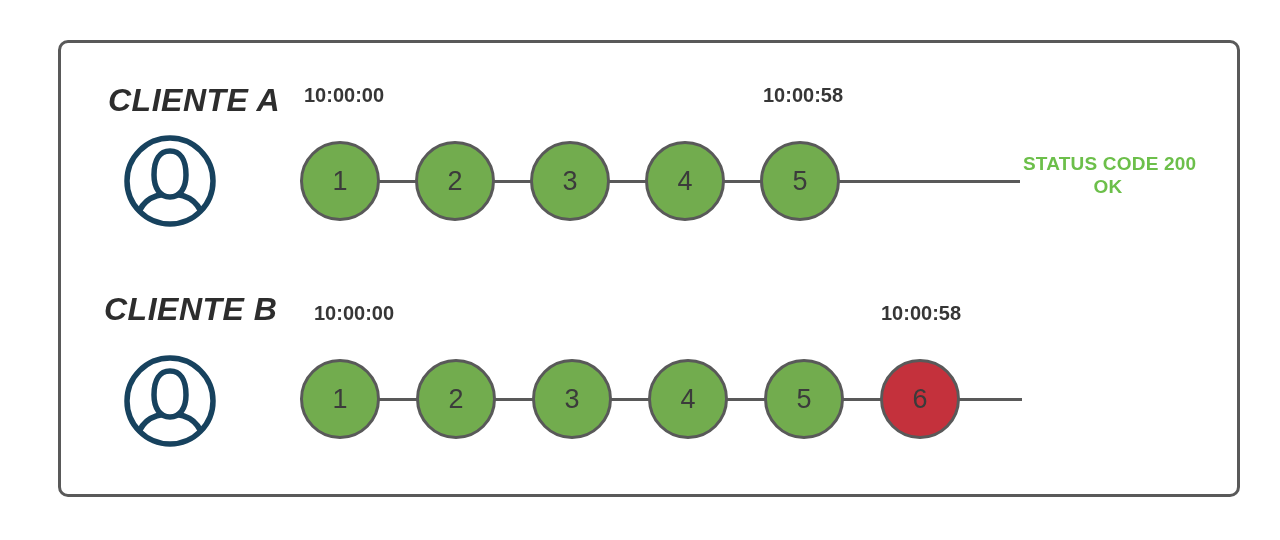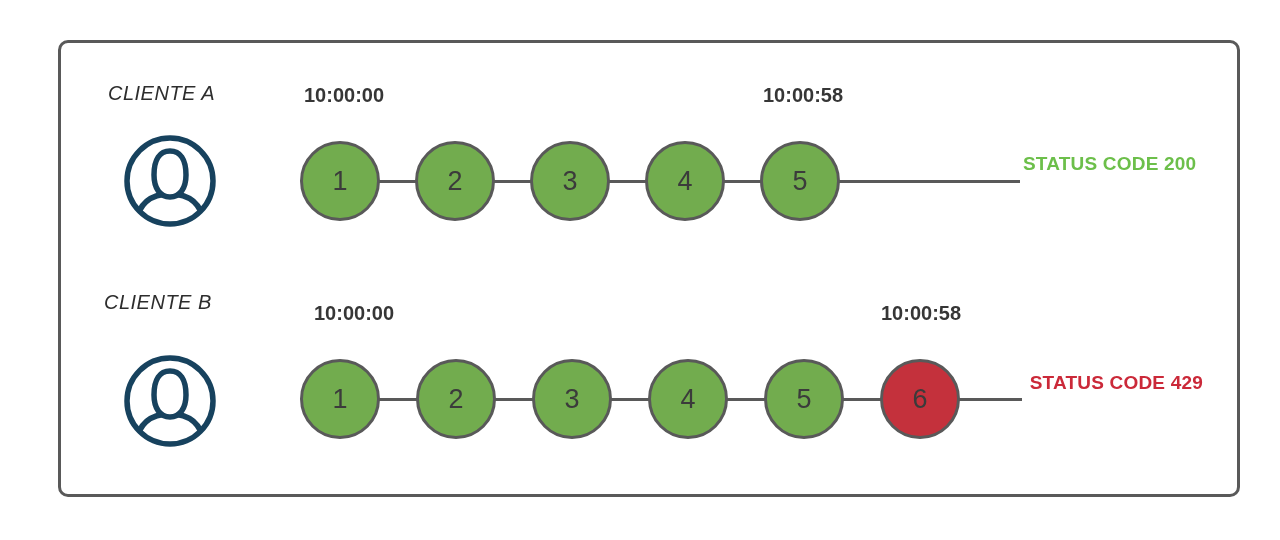"CLIENTE A" .client-label { font-size: 20px -> 32px; font-weight: normal -> bold }
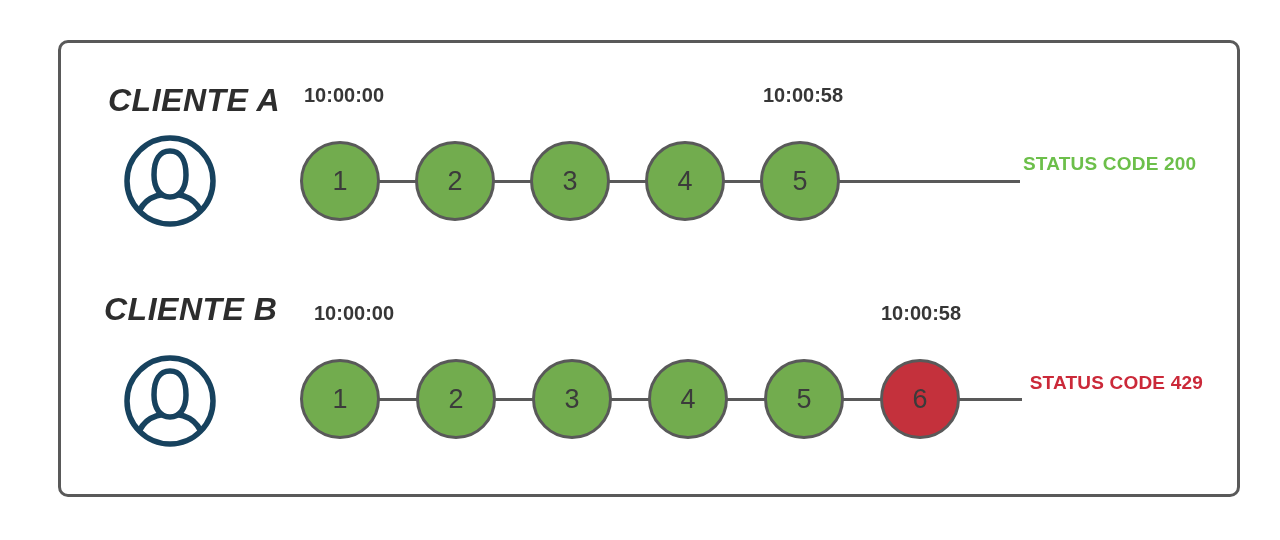"STATUS CODE 200" .status { text-align: right -> center }
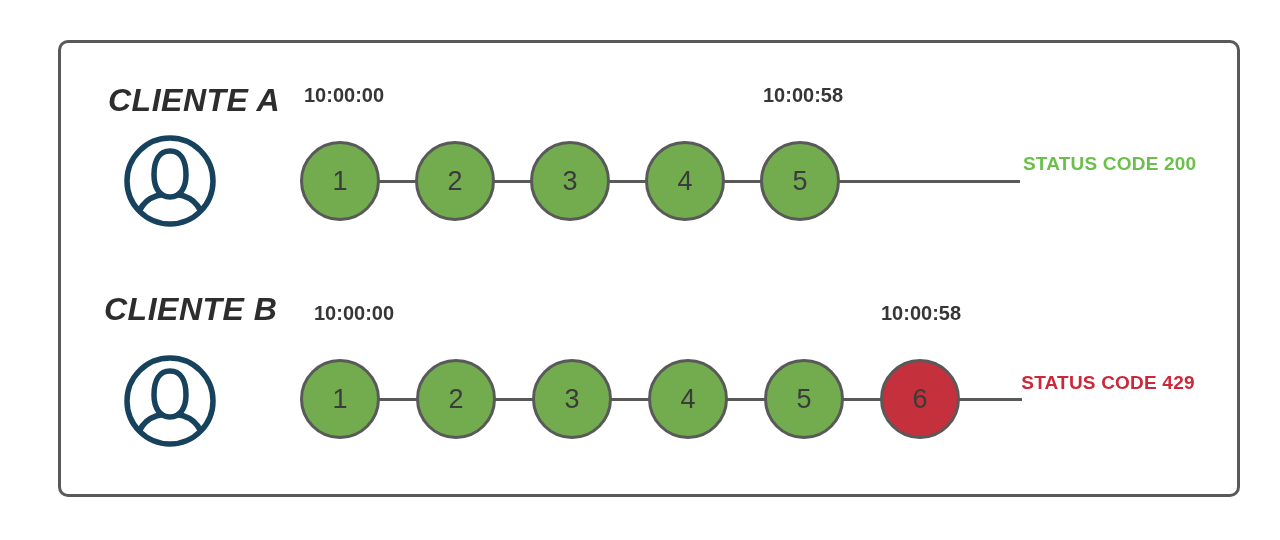"OK" div { html: none -> <div>OK</div> }
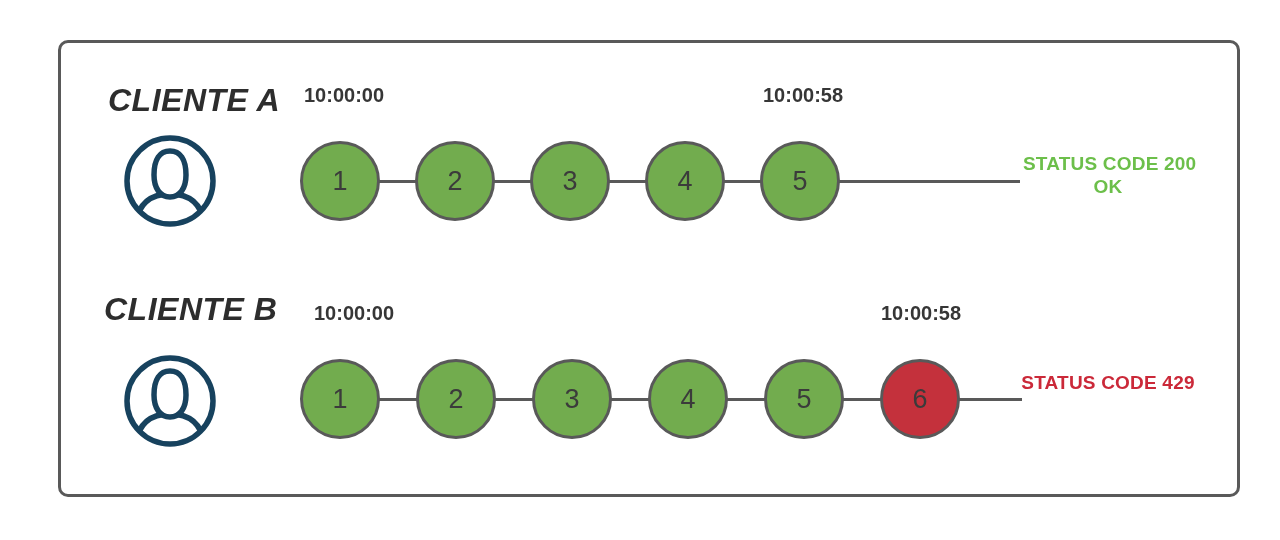"STATUS CODE 429" div { html: <div>STATUS CODE 429</div> -> none }
